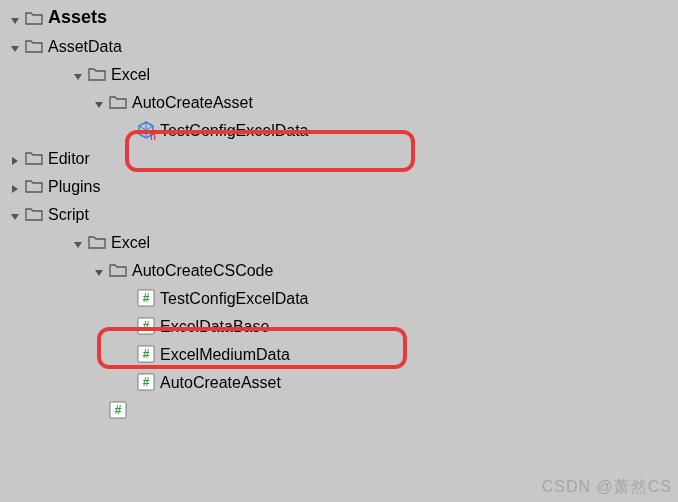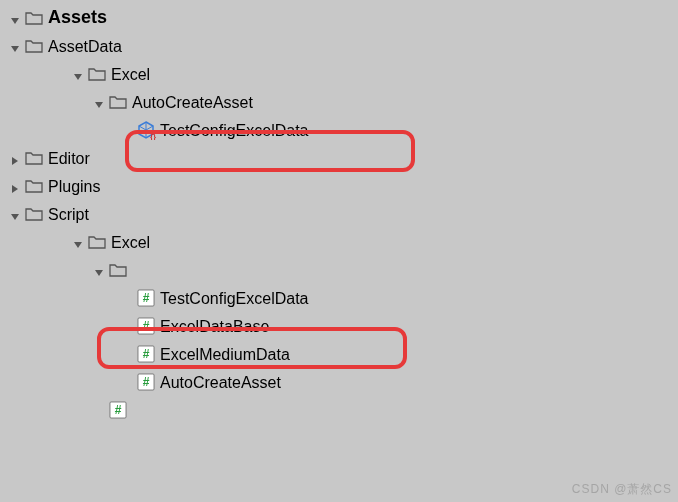"AutoCreateCSCode" span.label { html: none -> <span>AutoCreateCSCode</span> }
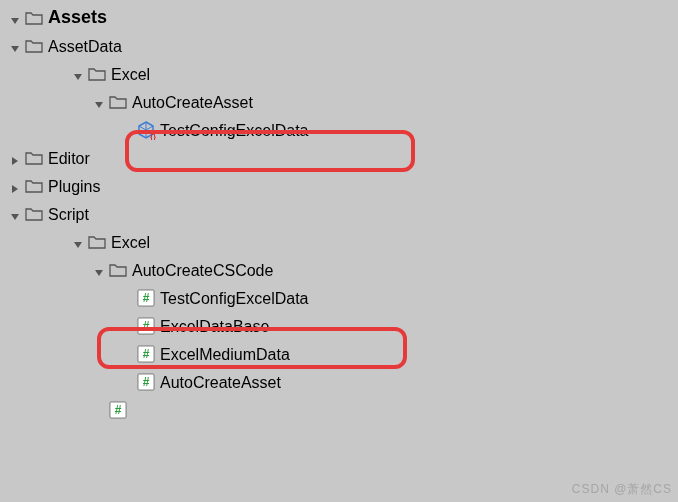"CSDN @萧然CS" .watermark { font-size: 12px -> 16px }
